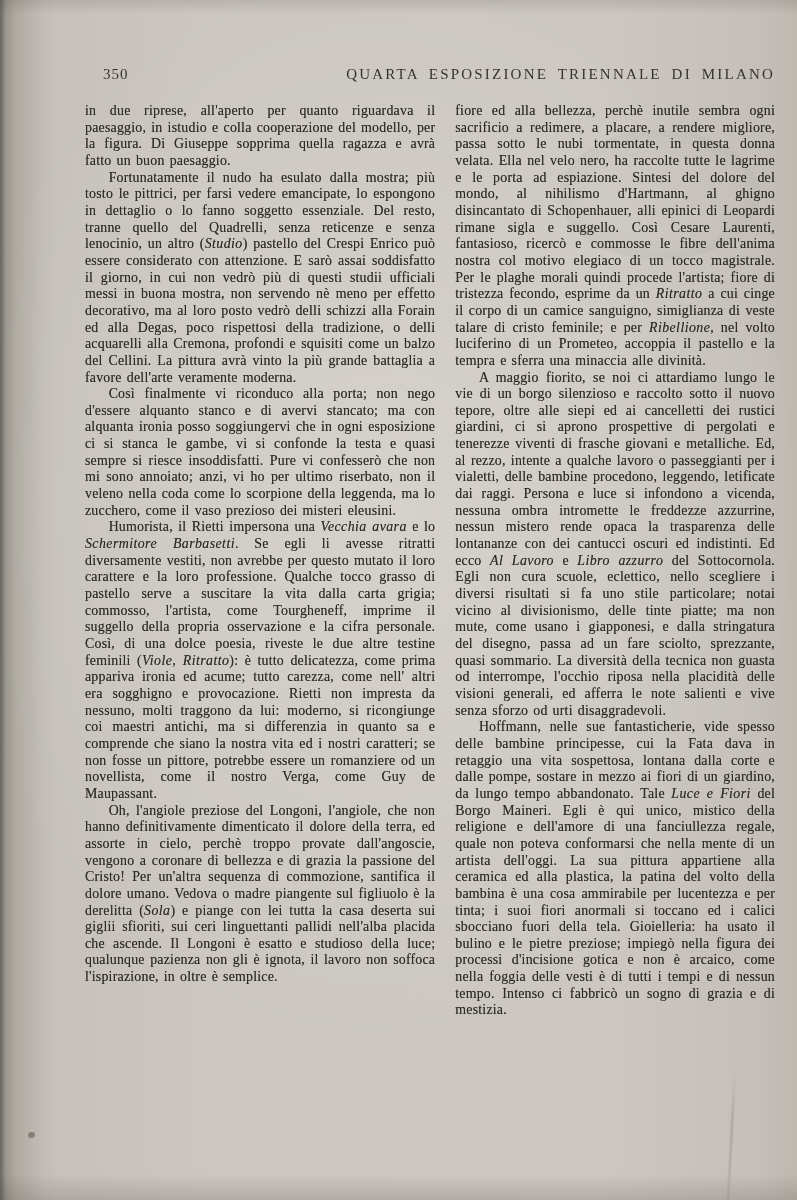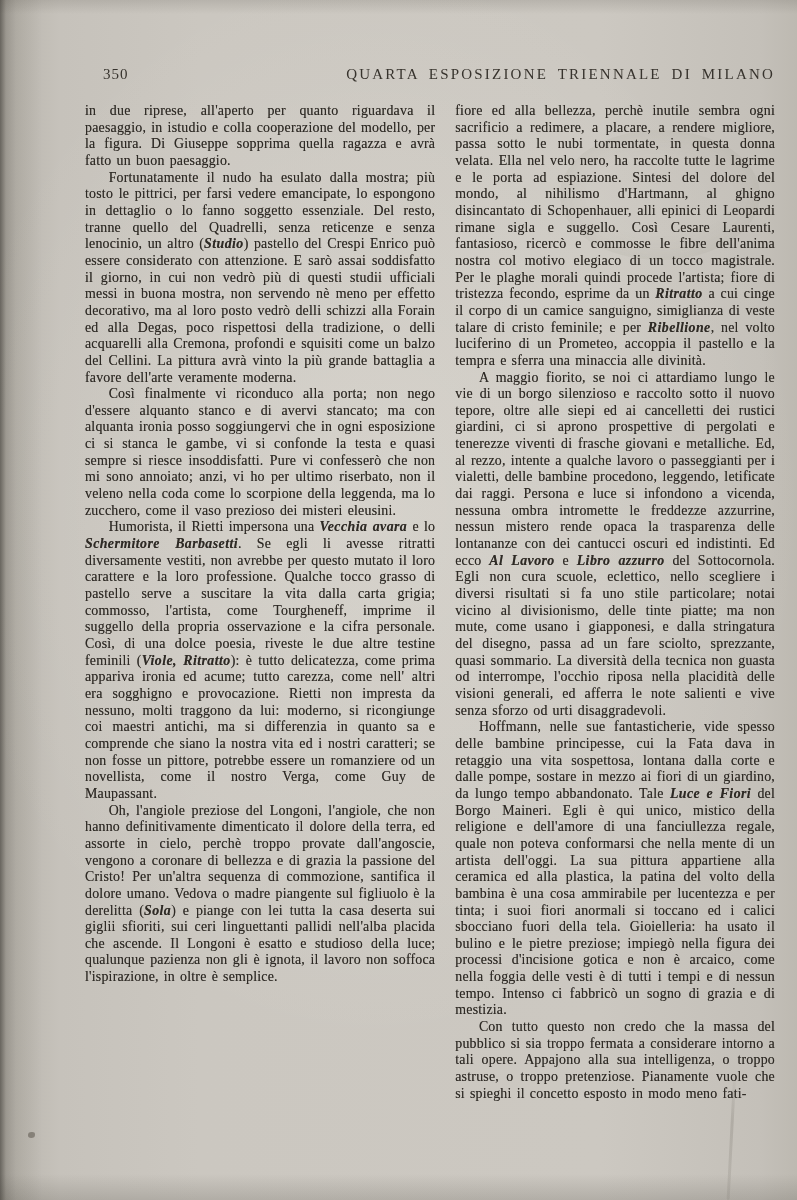"Studio" .col i { font-weight: bold -> none }
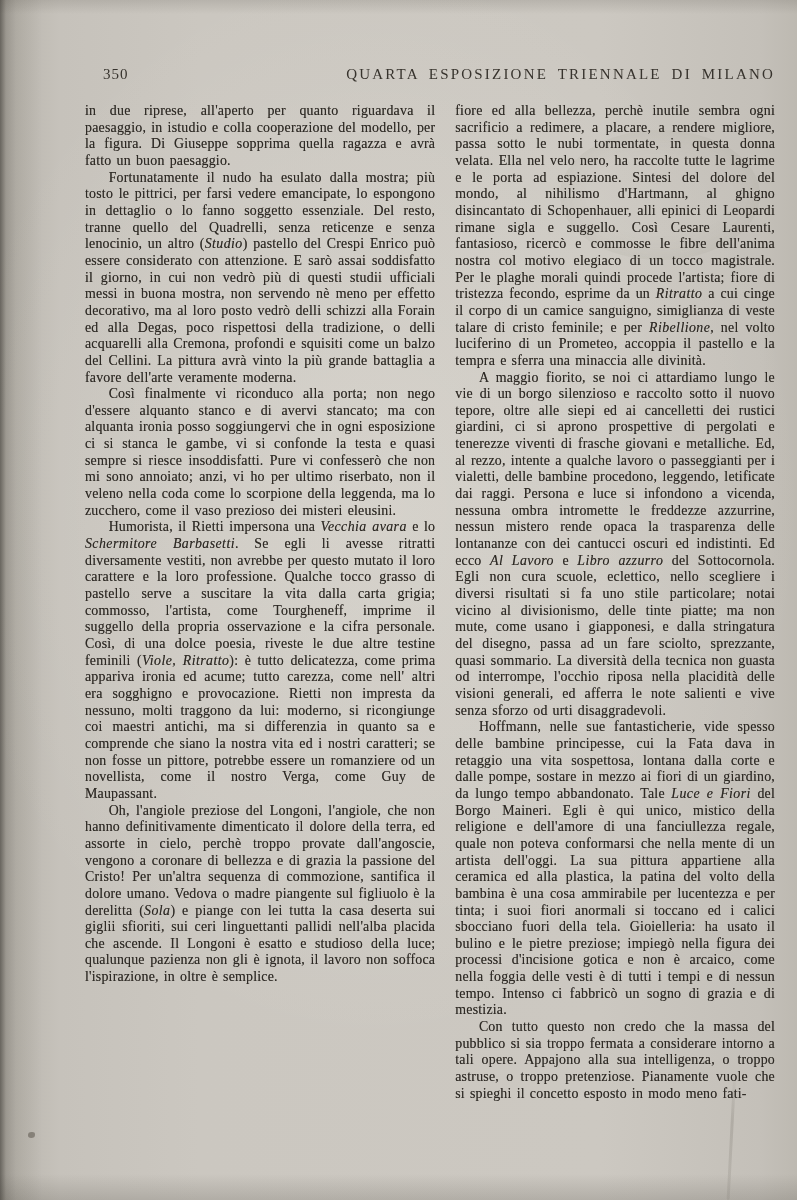"Con tutto questo non credo" p { html: <p>Con tutto questo non credo che la massa del pubblico si sia troppo fermata a considerare intorno a tali opere. Appajono alla sua intelligenza, o troppo astruse, o troppo pretenziose. Pianamente vuole che si spieghi il concetto esposto in modo meno fati-</p> -> none }
